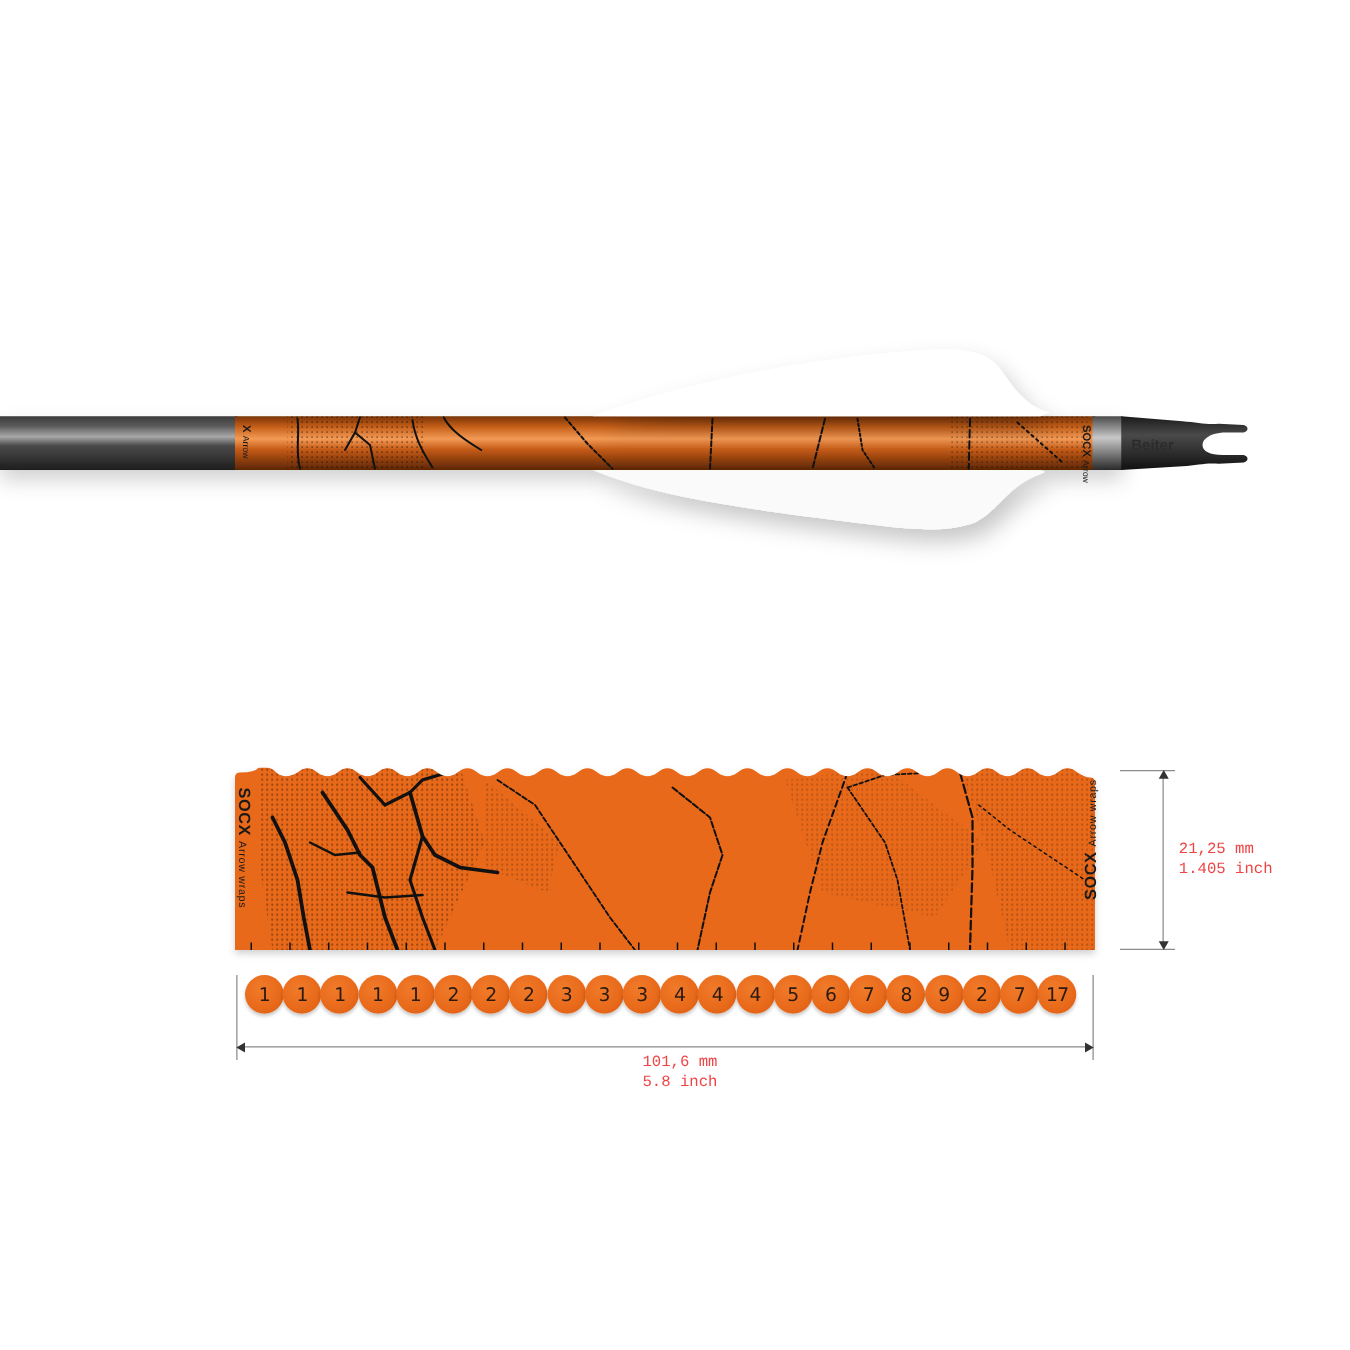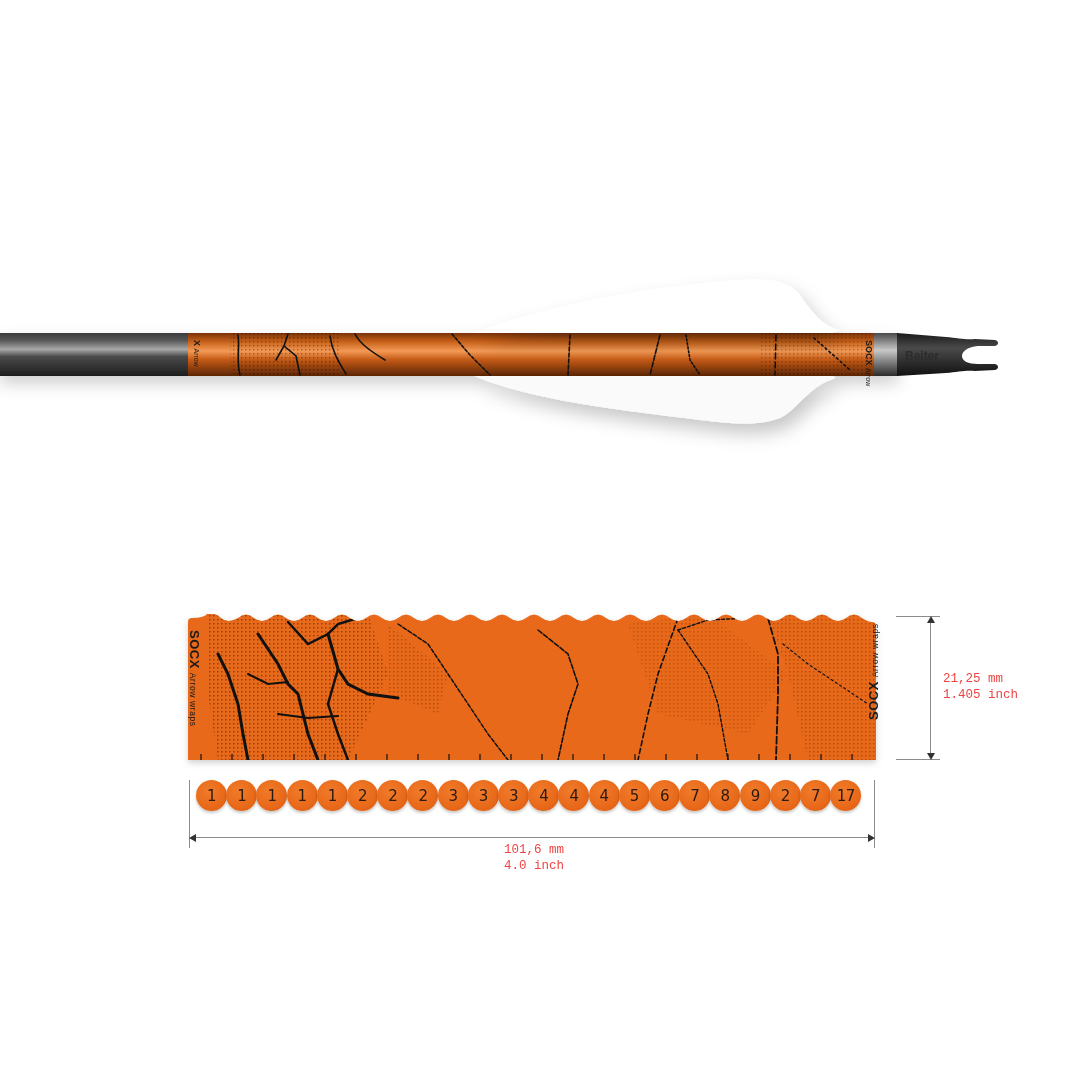"101,6 mm" #dim-width-text { left: 474px -> 484px }
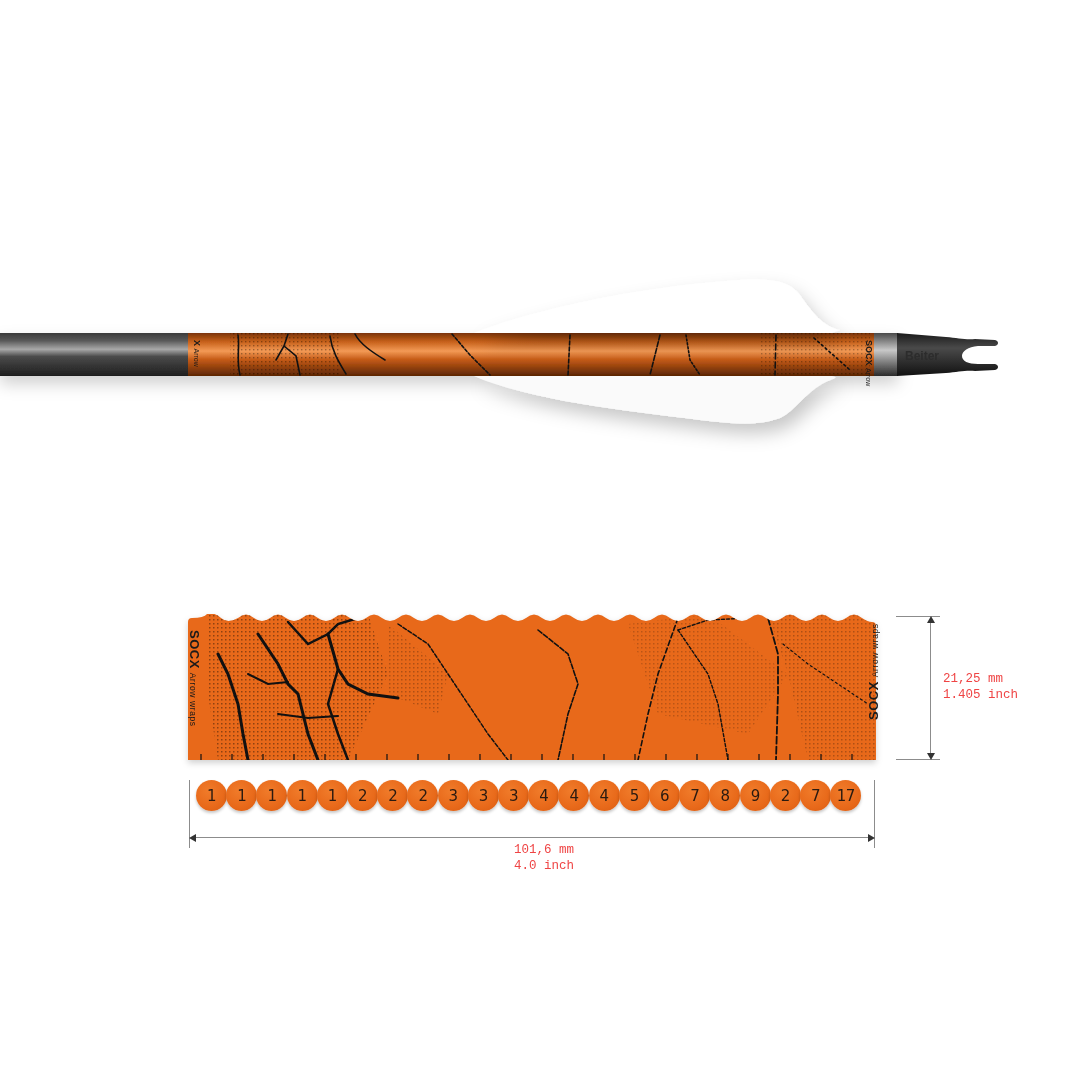"4.0 inch" div { text: 4.0 -> 5.8 }
